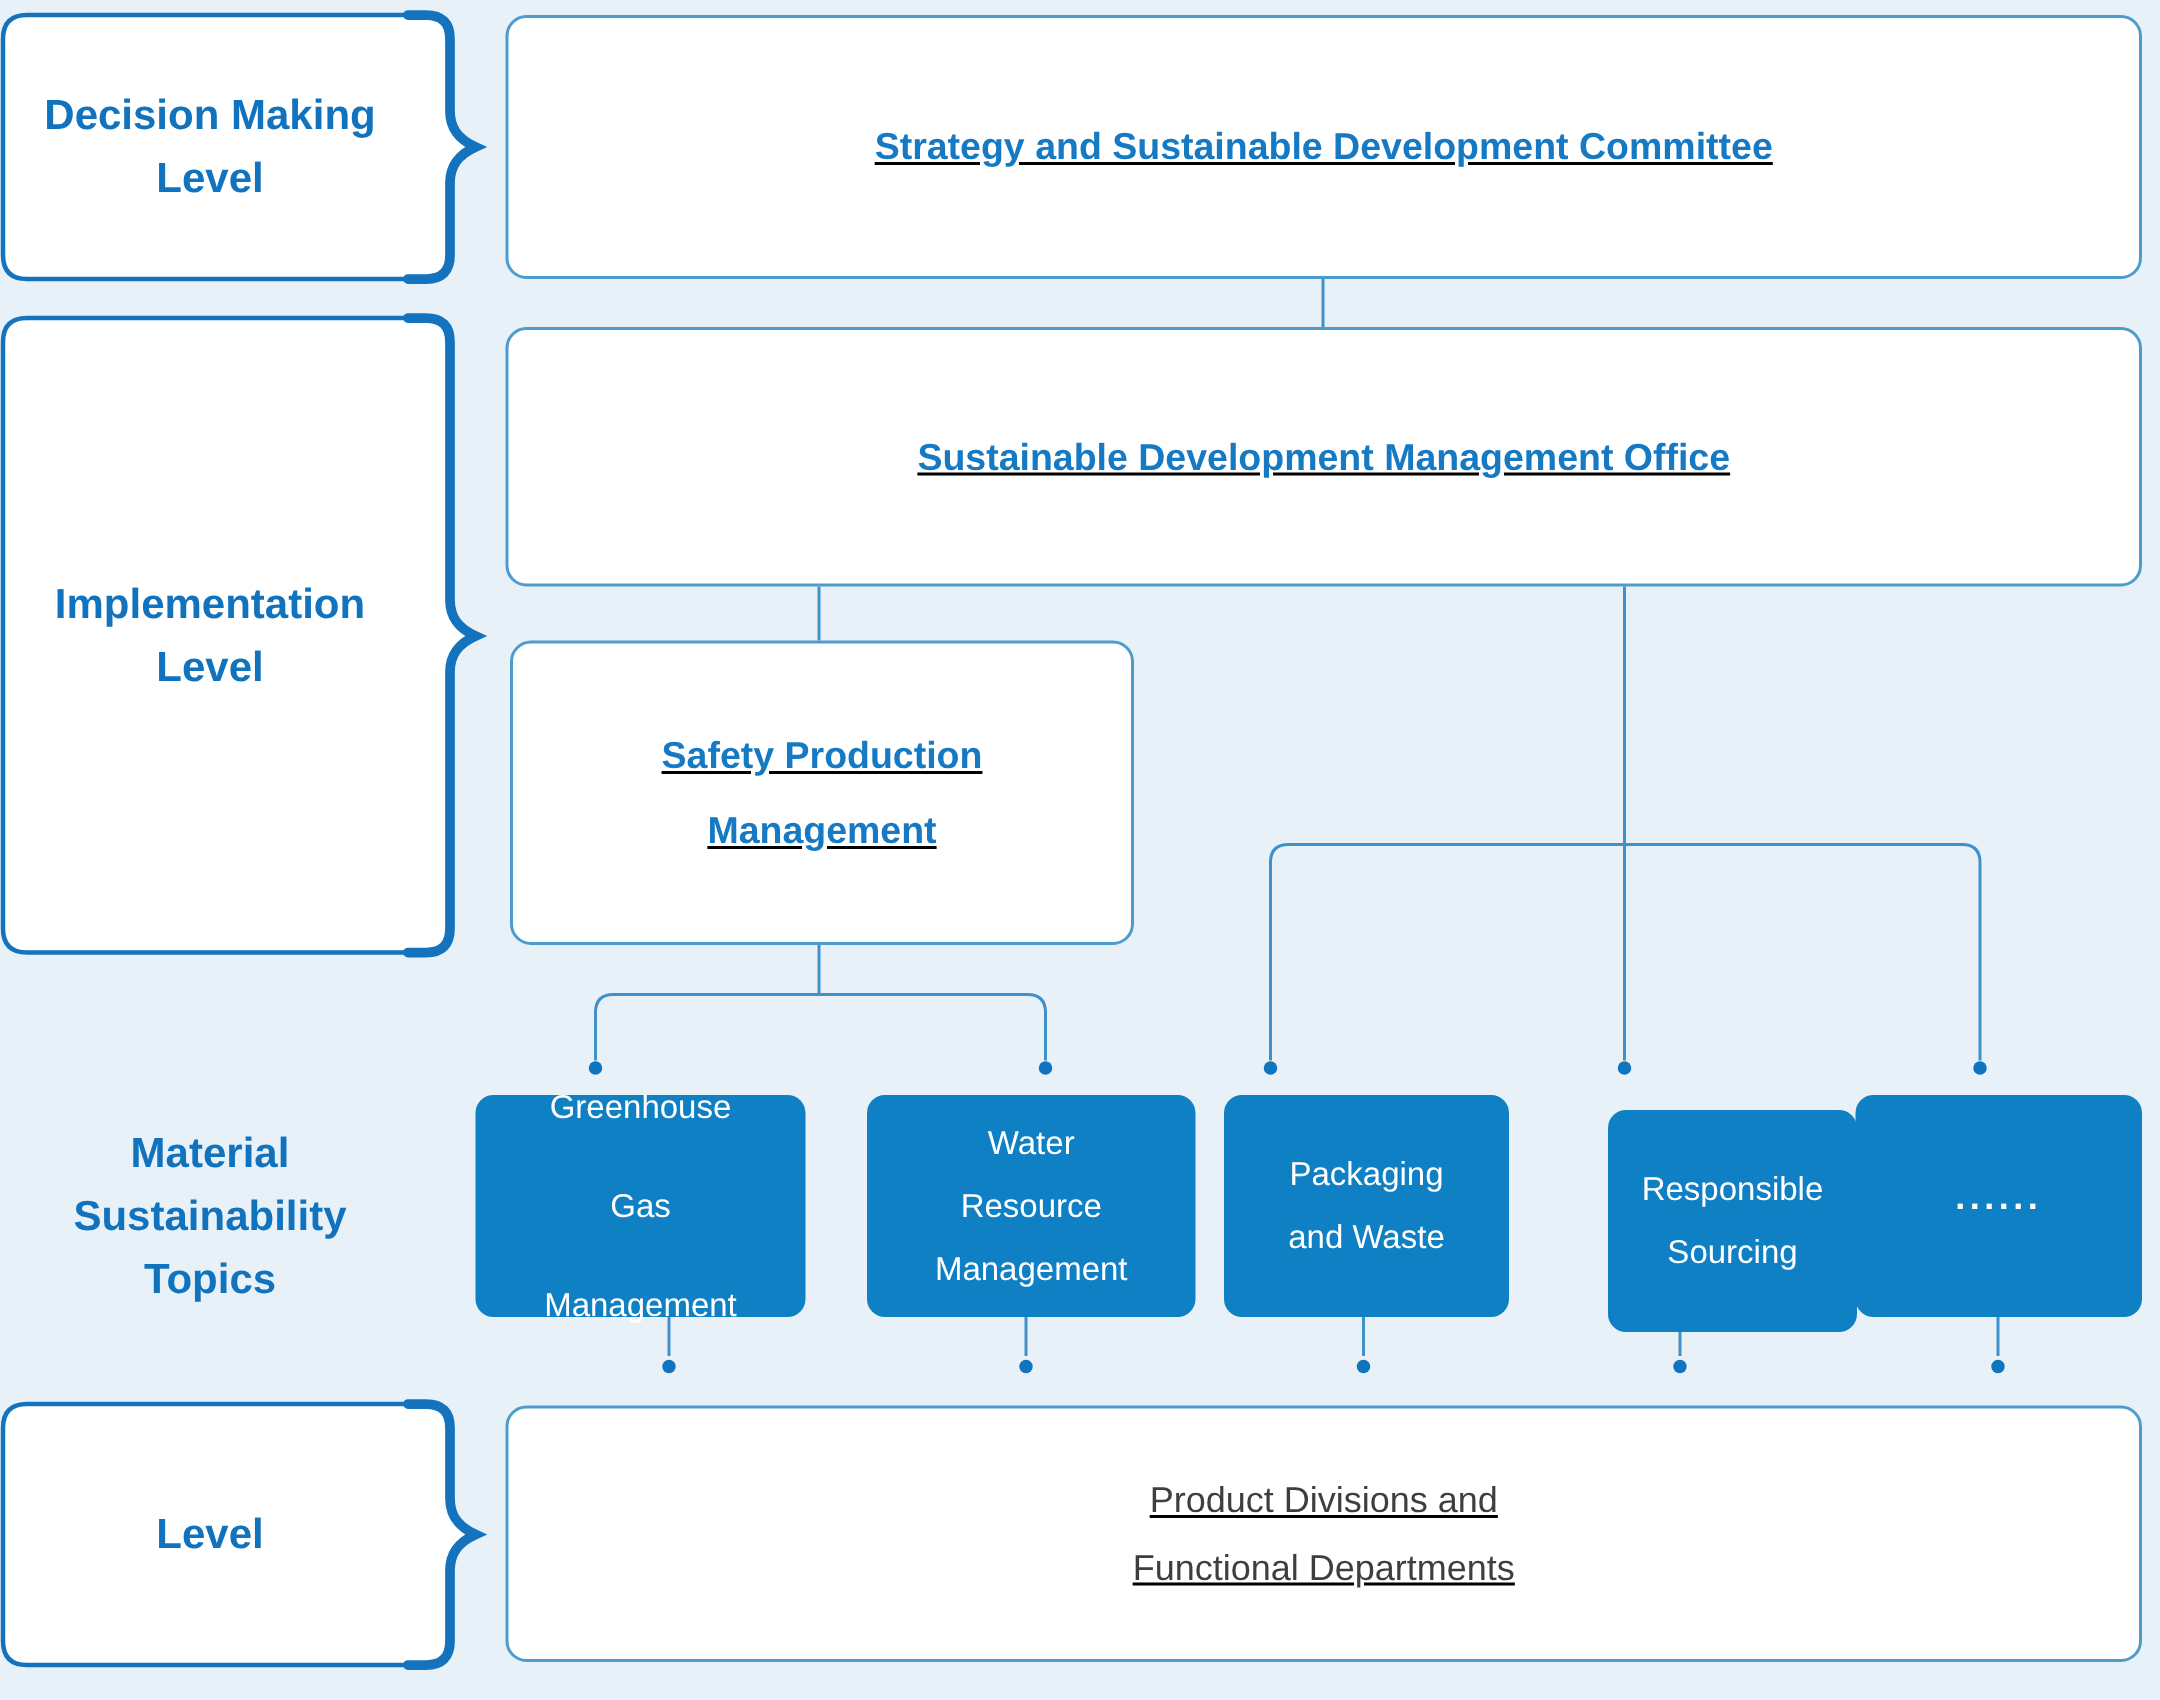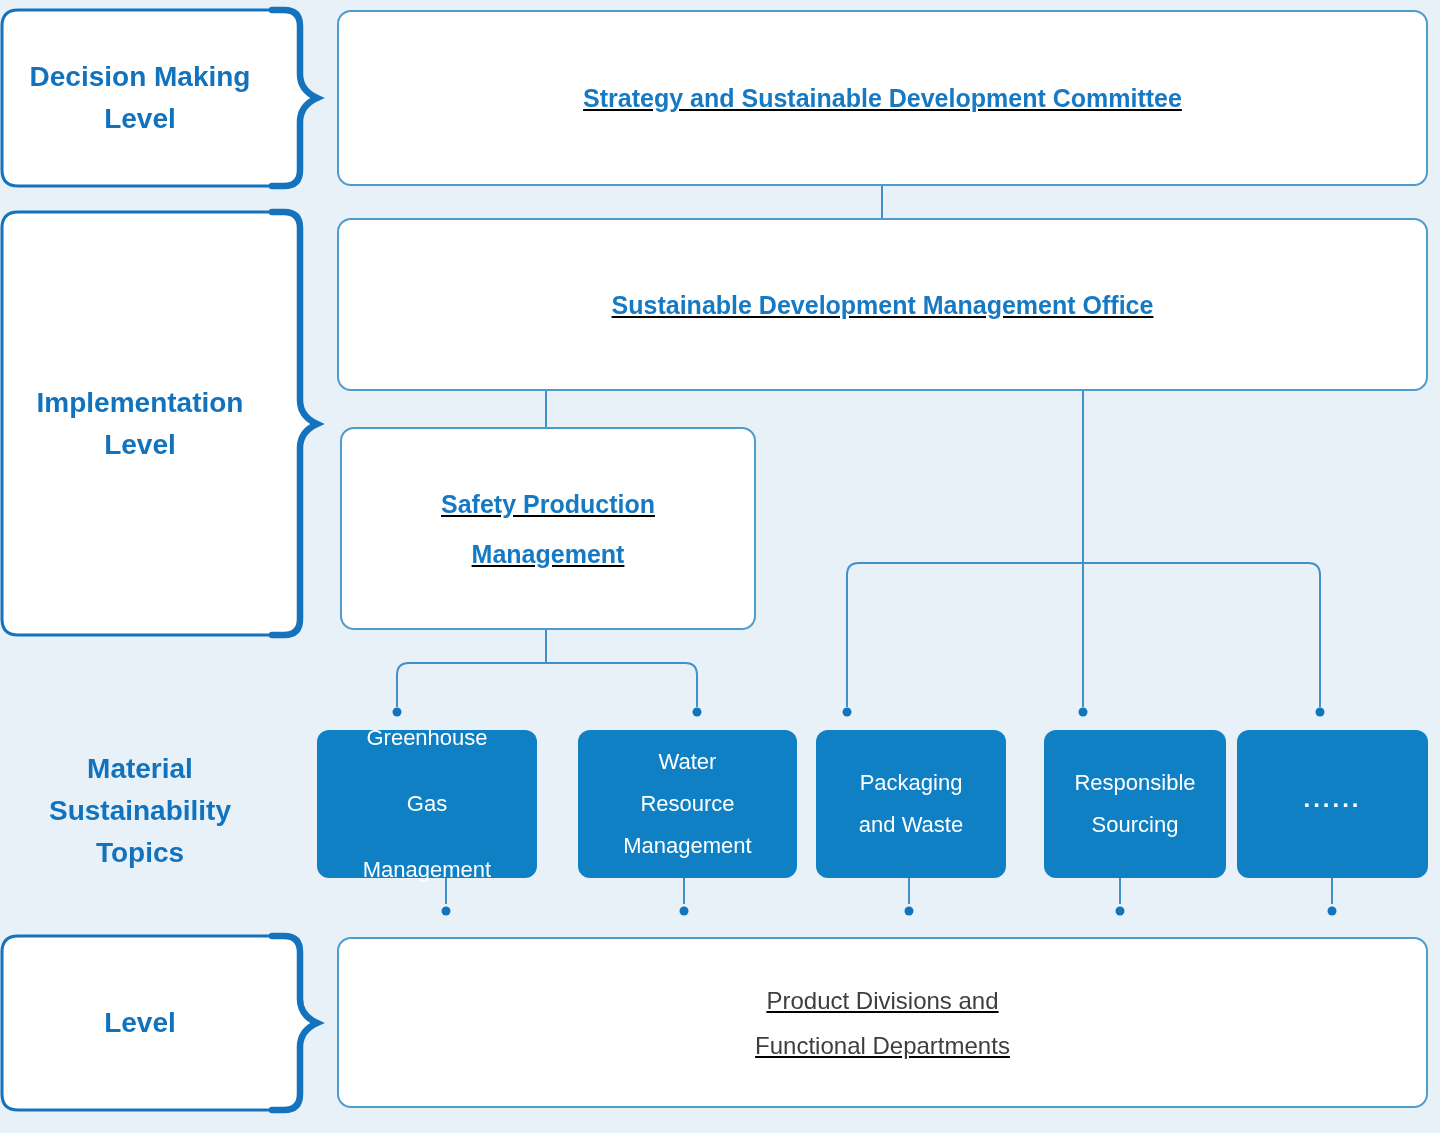"Responsible" div.topic { left: 1044px -> 1072px; margin-top: none -> 10px; width: 182px -> 166px }
